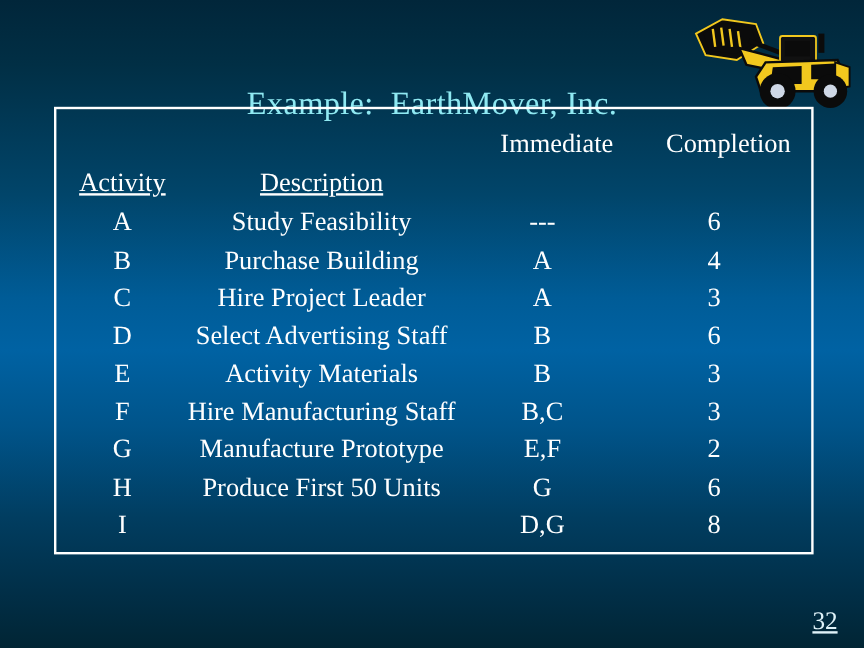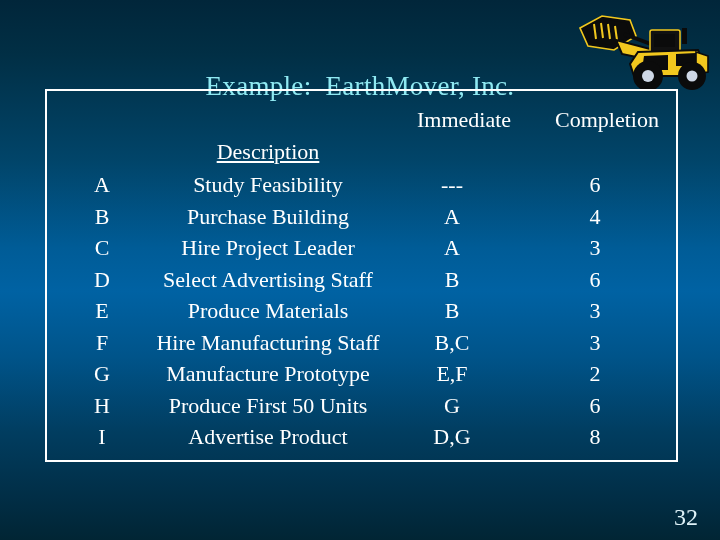"Activity" div.cell { html: none -> <div>Activity</div> }
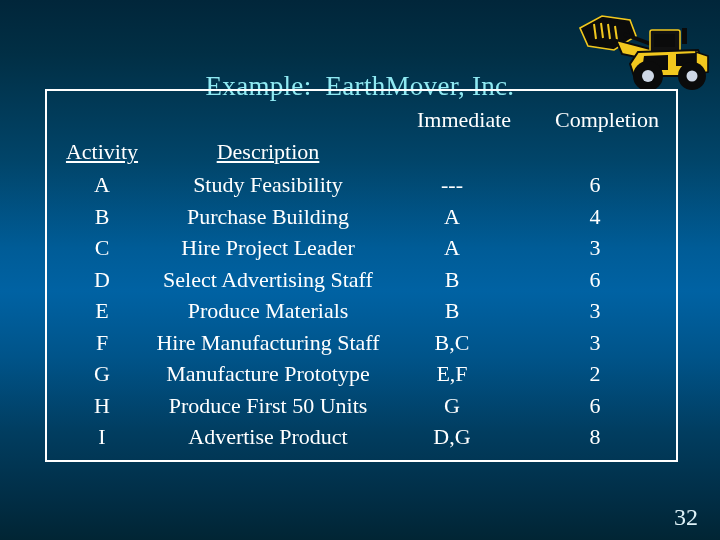"Produce Materials" div.cell { text: Produce -> Activity }
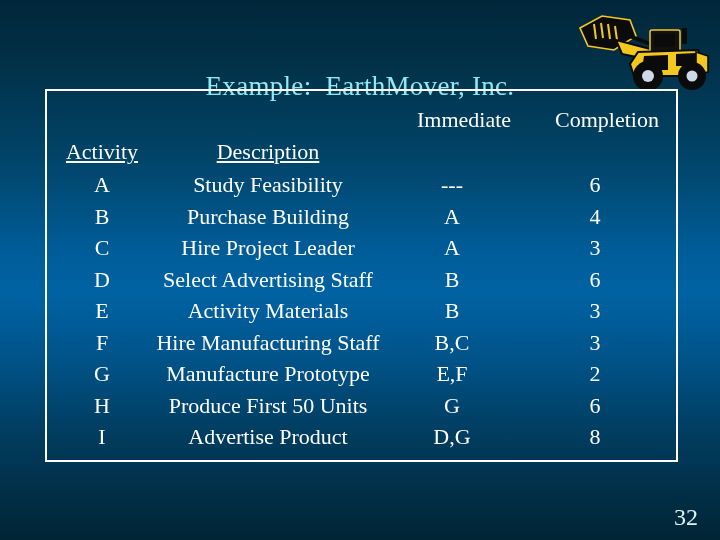"Advertise Product" div.cell { html: <div>Advertise Product</div> -> none }
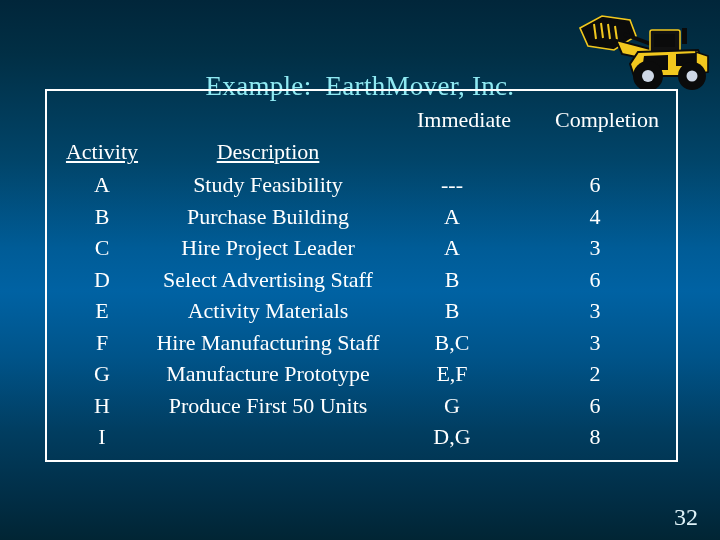"32" .page-number { font-size: 24px -> 21px; text-decoration: none -> underline }
